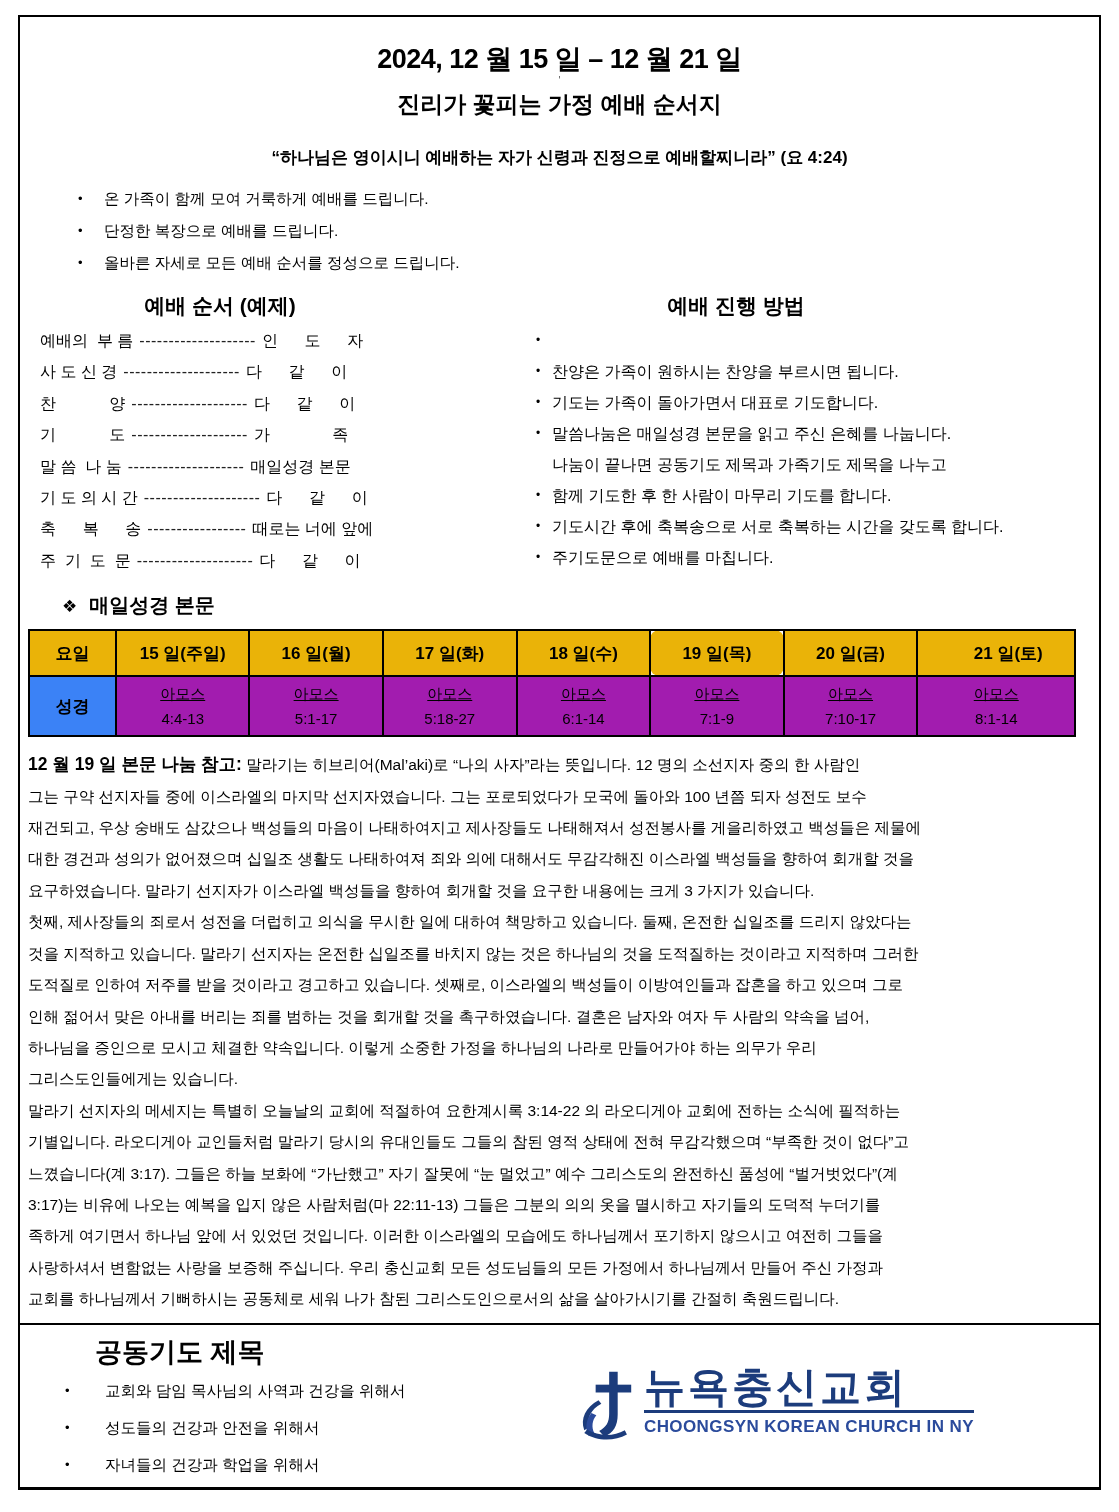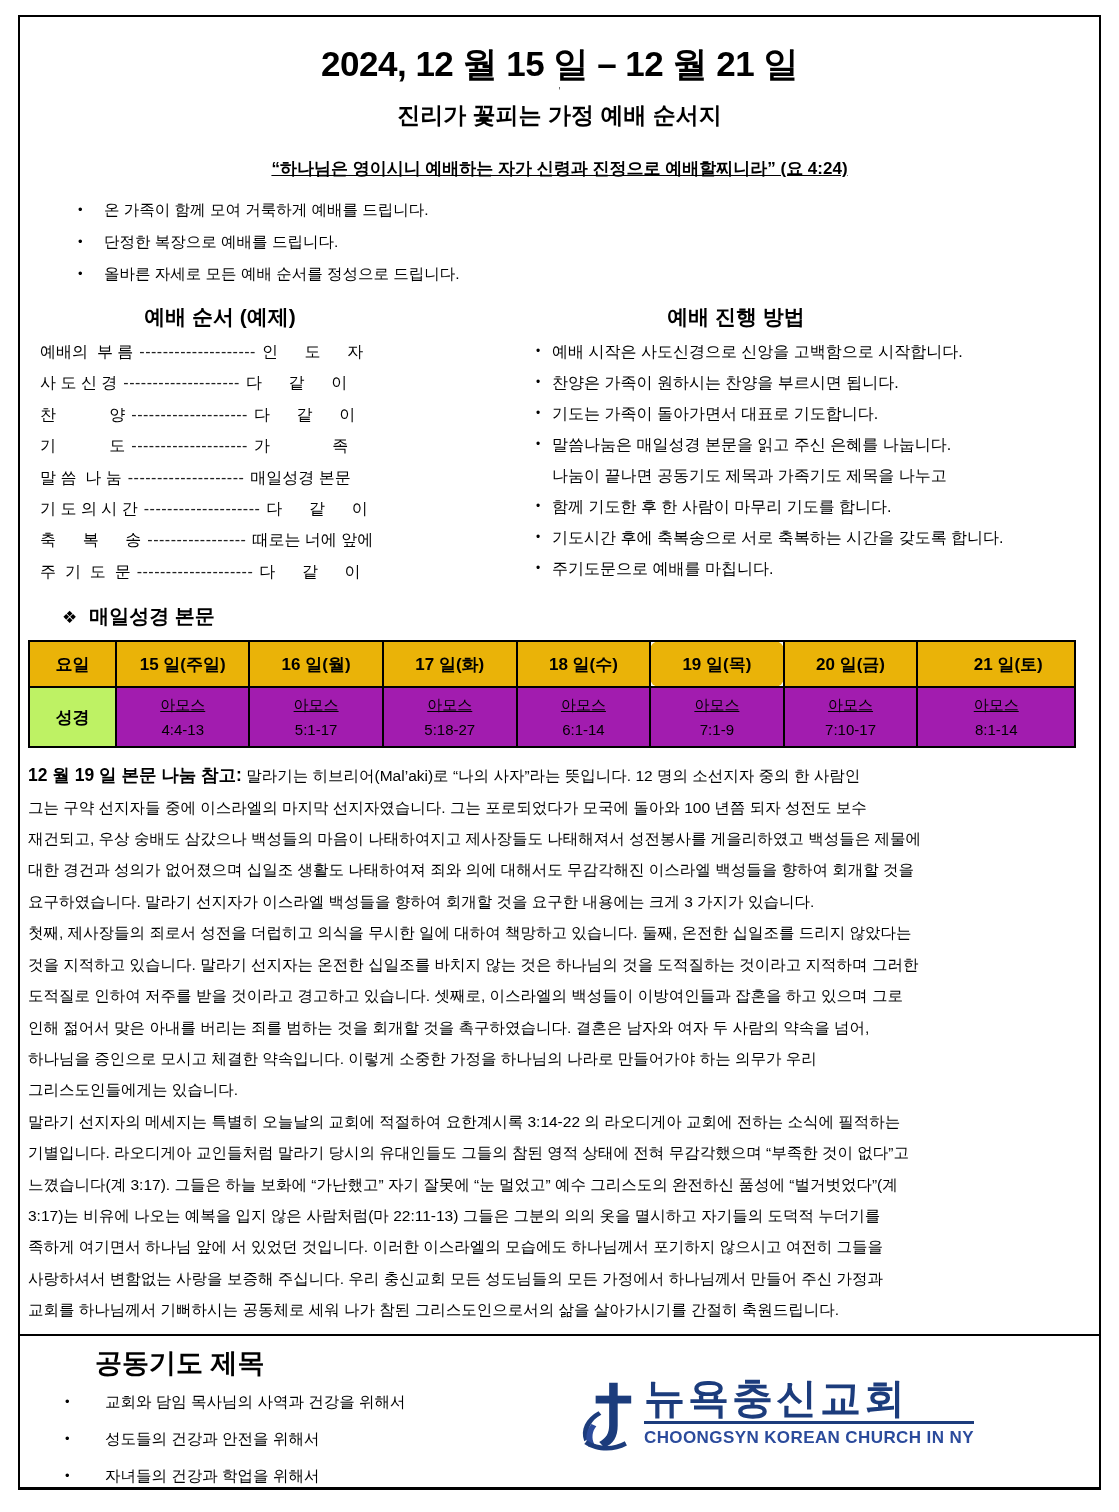"2024, 12 월 15 일" .title { font-size: 35px -> 27px }
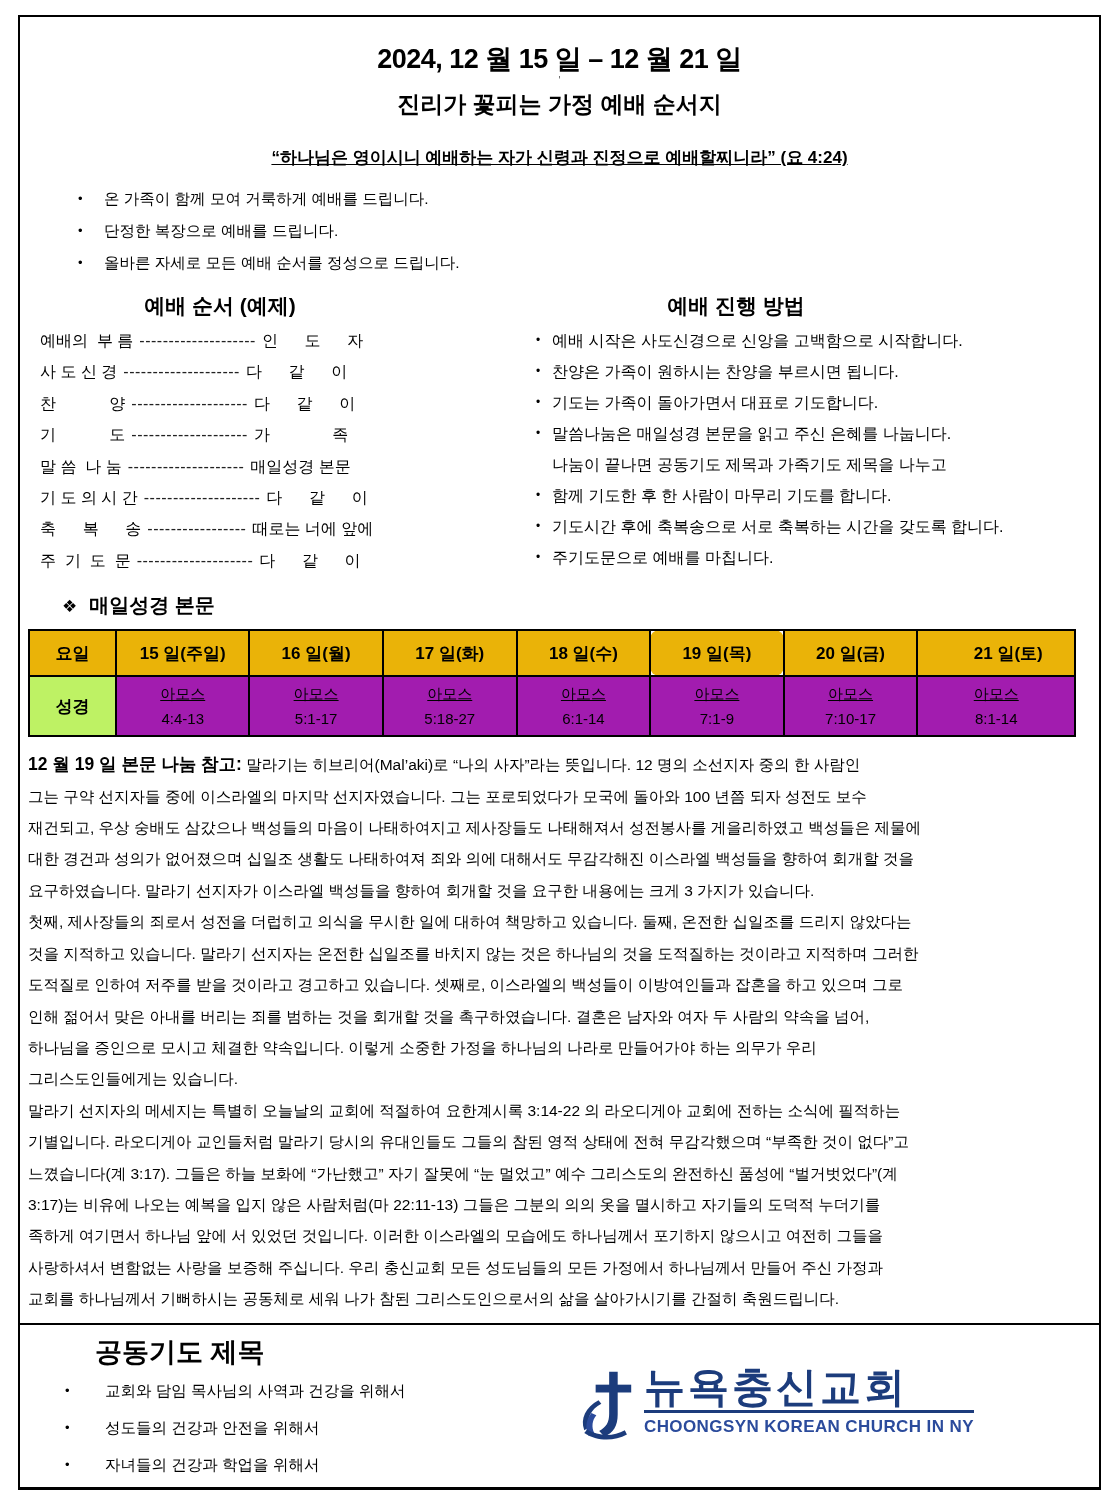"“하나님은 영이시니 예배하는 자가 신령과" .quote { text-decoration: underline -> none }
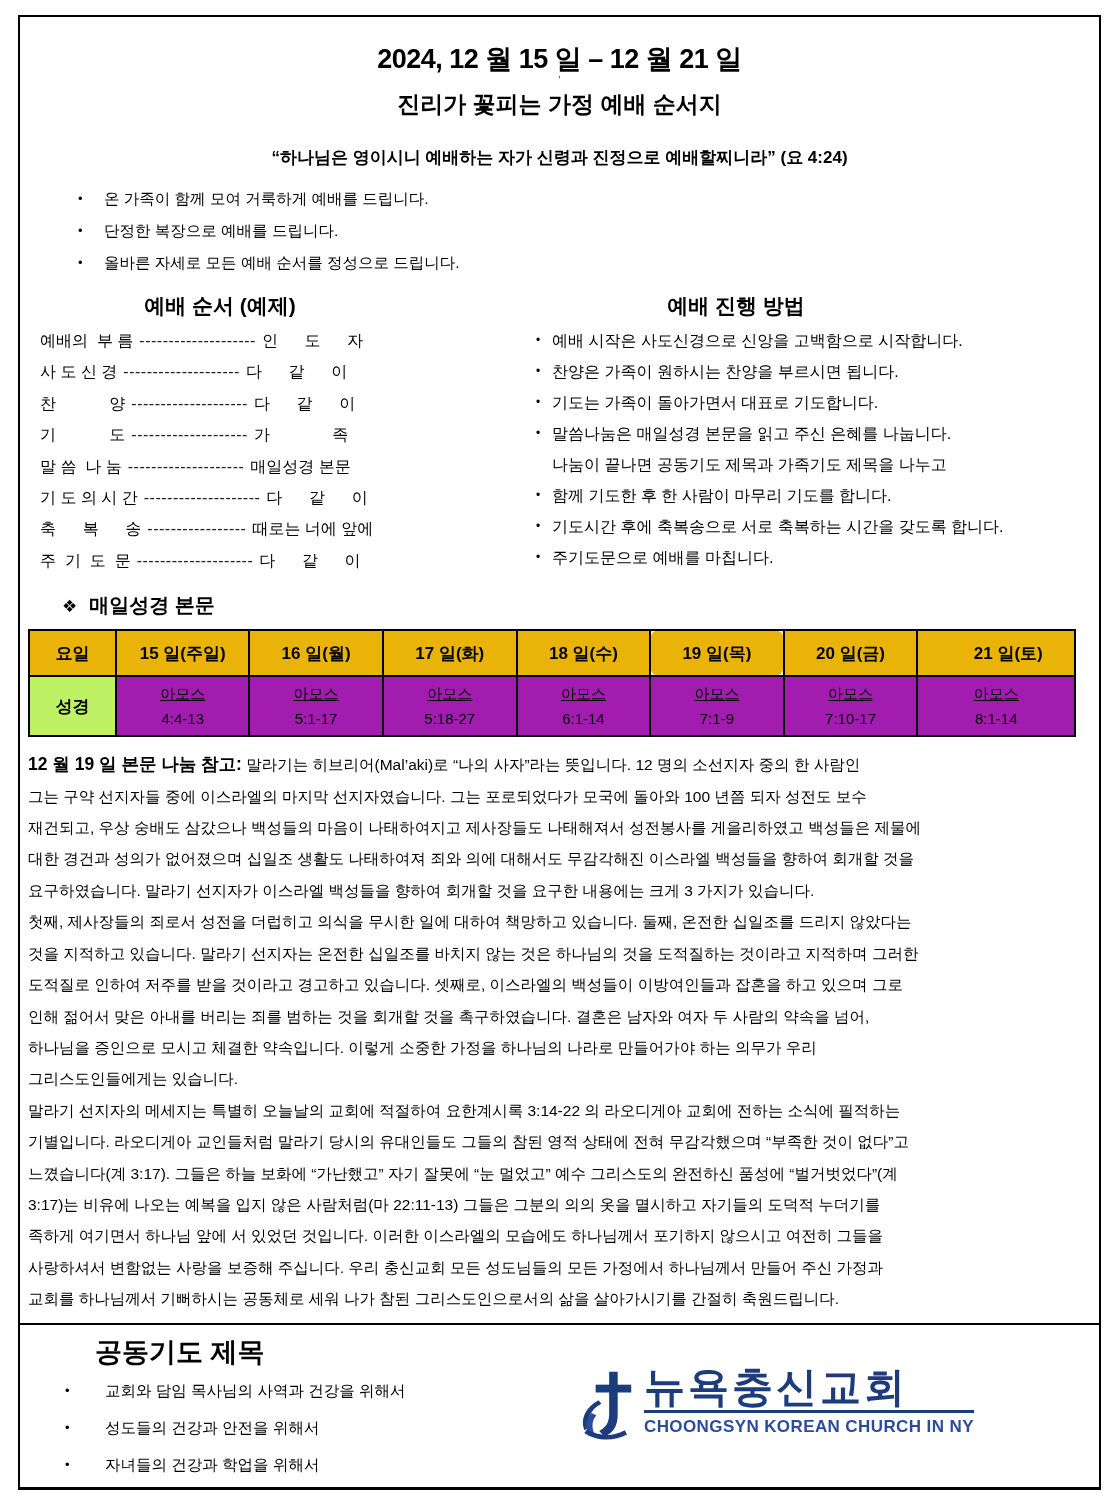"예배 시작은 사도신경으로 신앙을 고백함으로" span { html: <span>예배 시작은 사도신경으로 신앙을 고백함으로 시작합니다.</span> -> none }
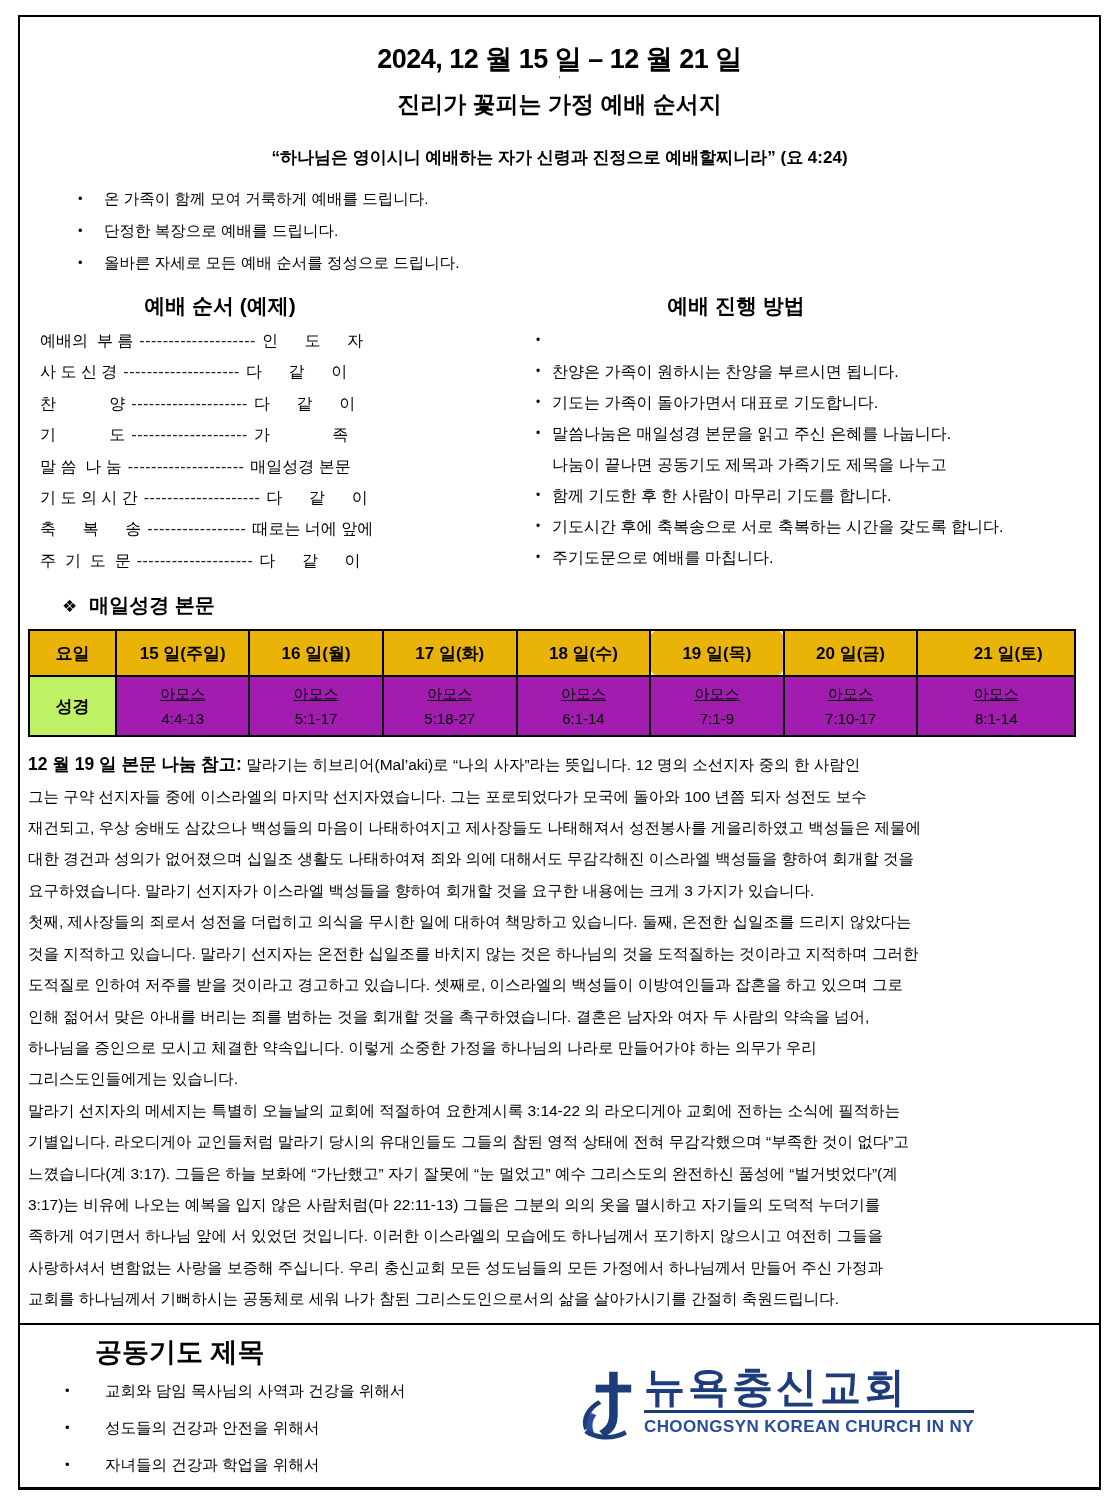"성경" table.days td.rowhead { background: #bef264 -> #3b82f6 }
